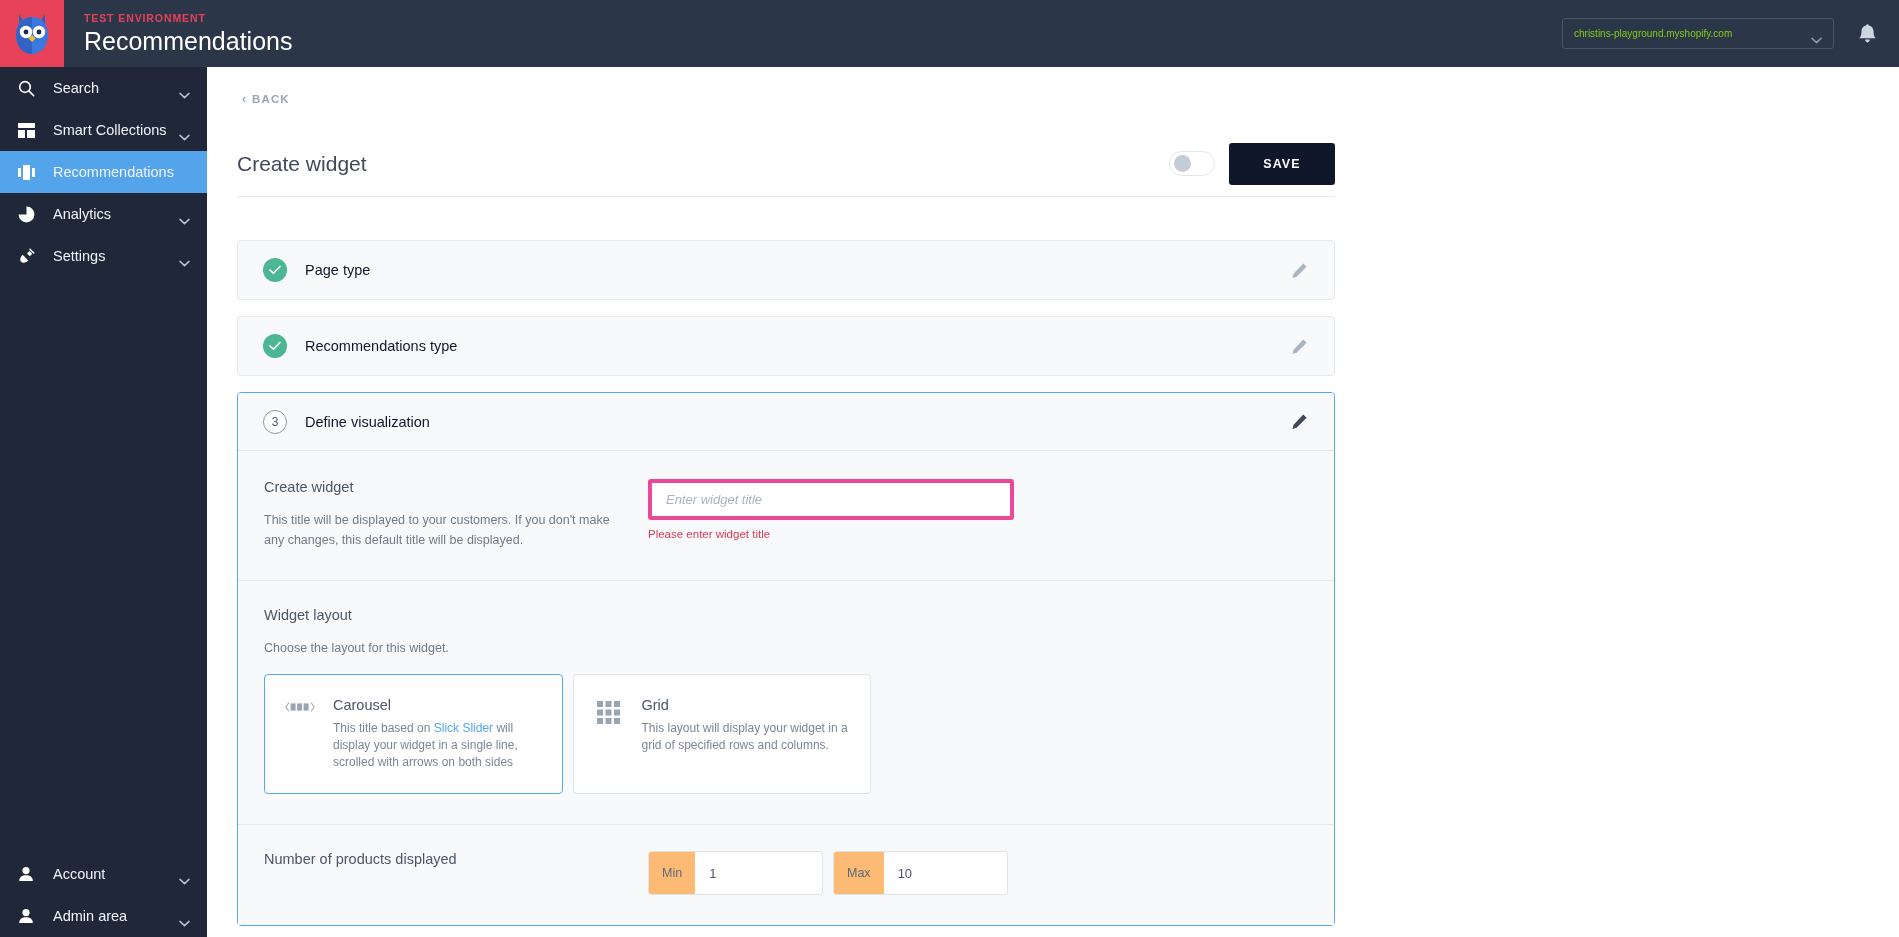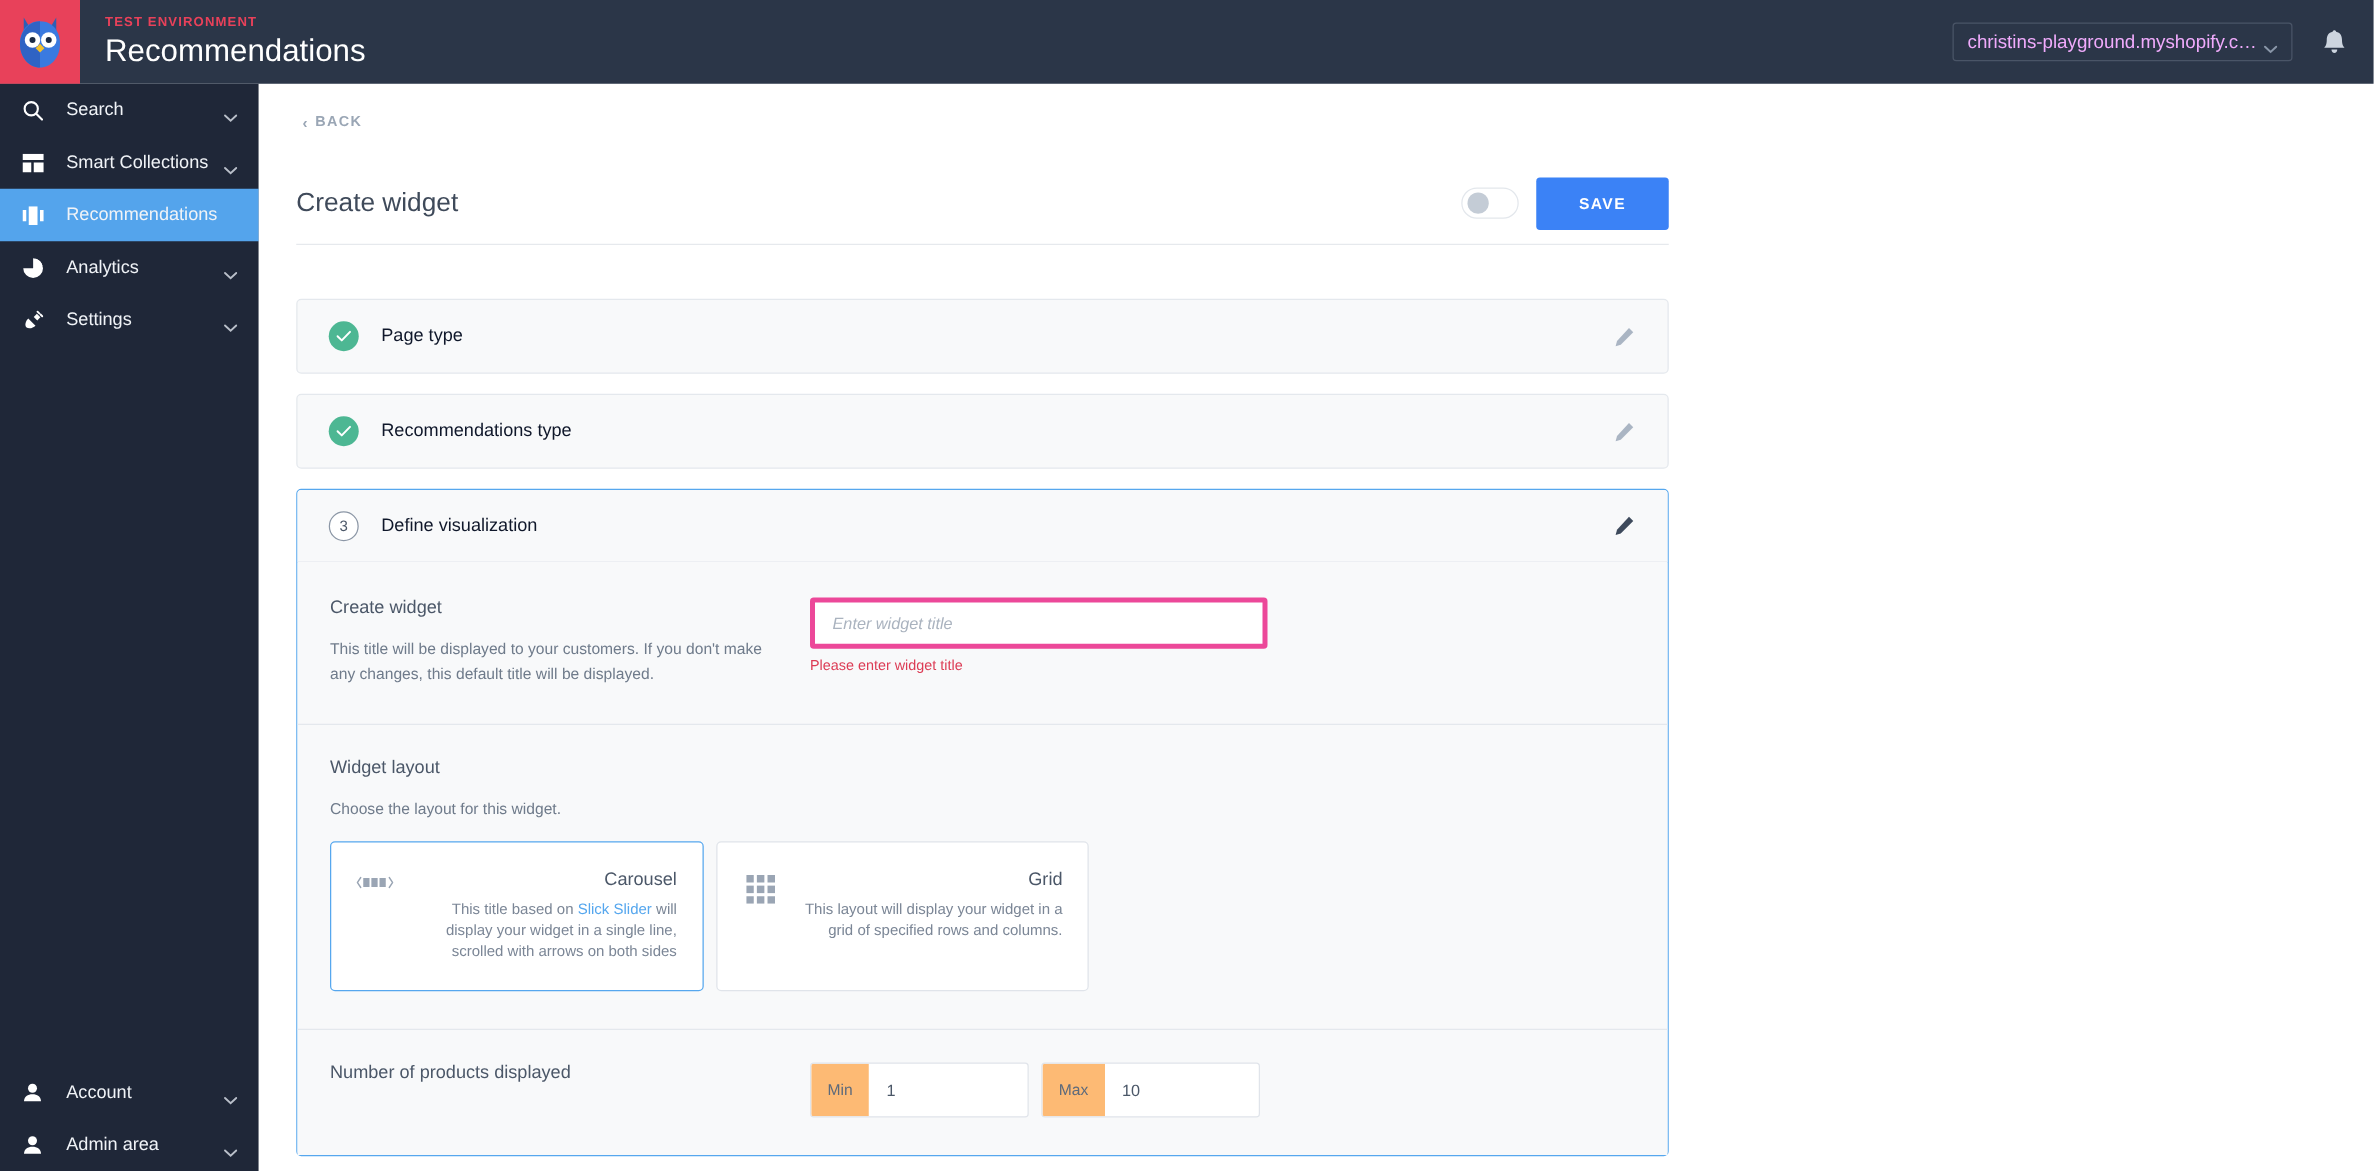"christins-playground.myshopify.com" .store-select-label { color: #f0abfc -> #84cc16; font-size: 15px -> 10px }
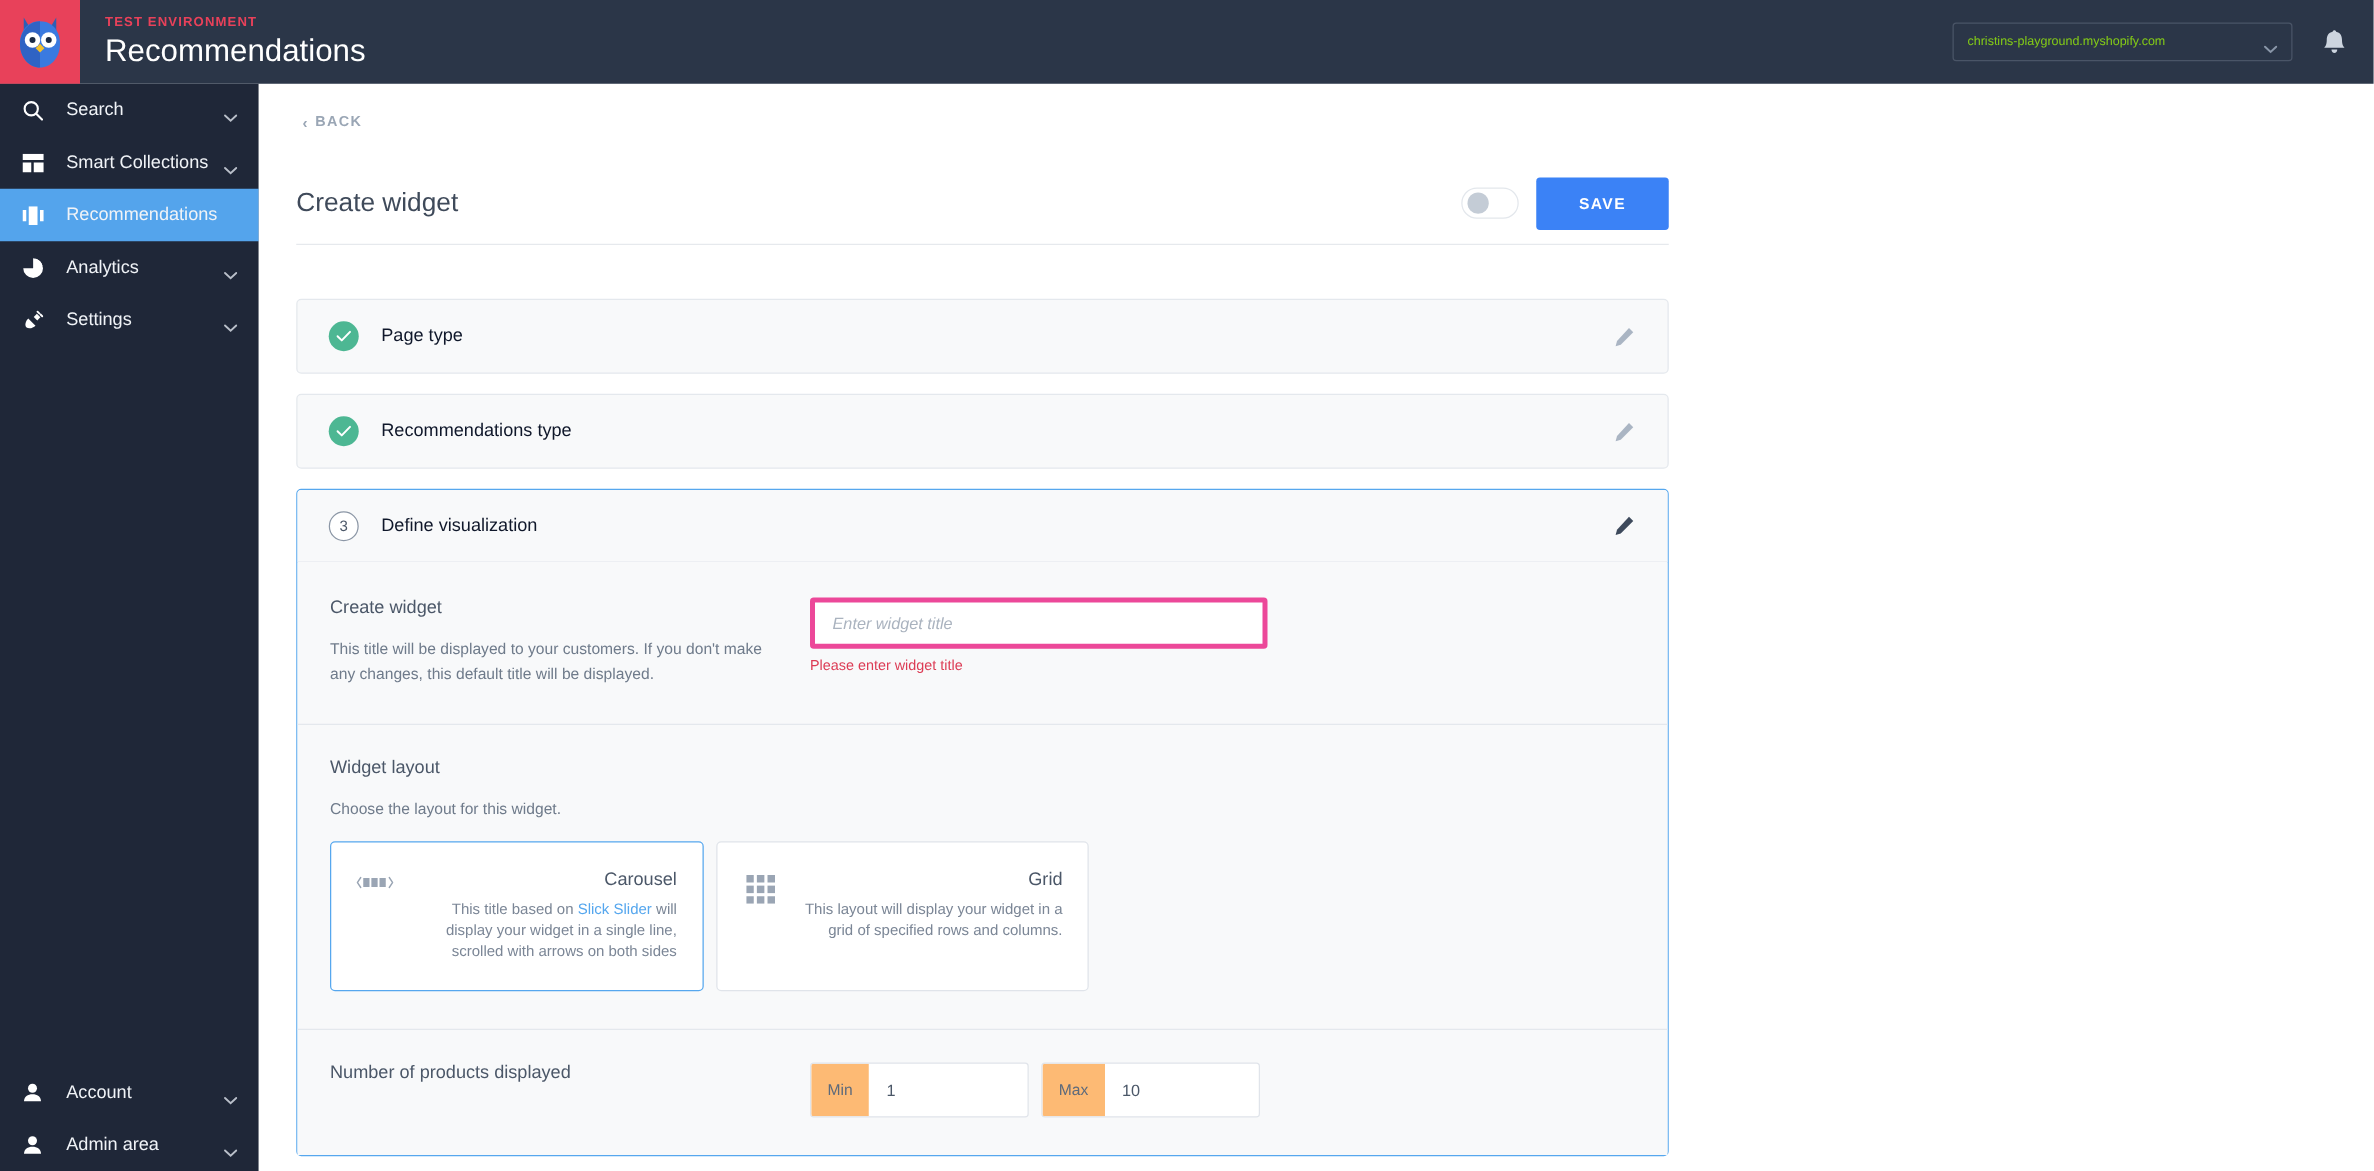"SAVE" .save-btn { background: #3b82f6 -> #0f172a }
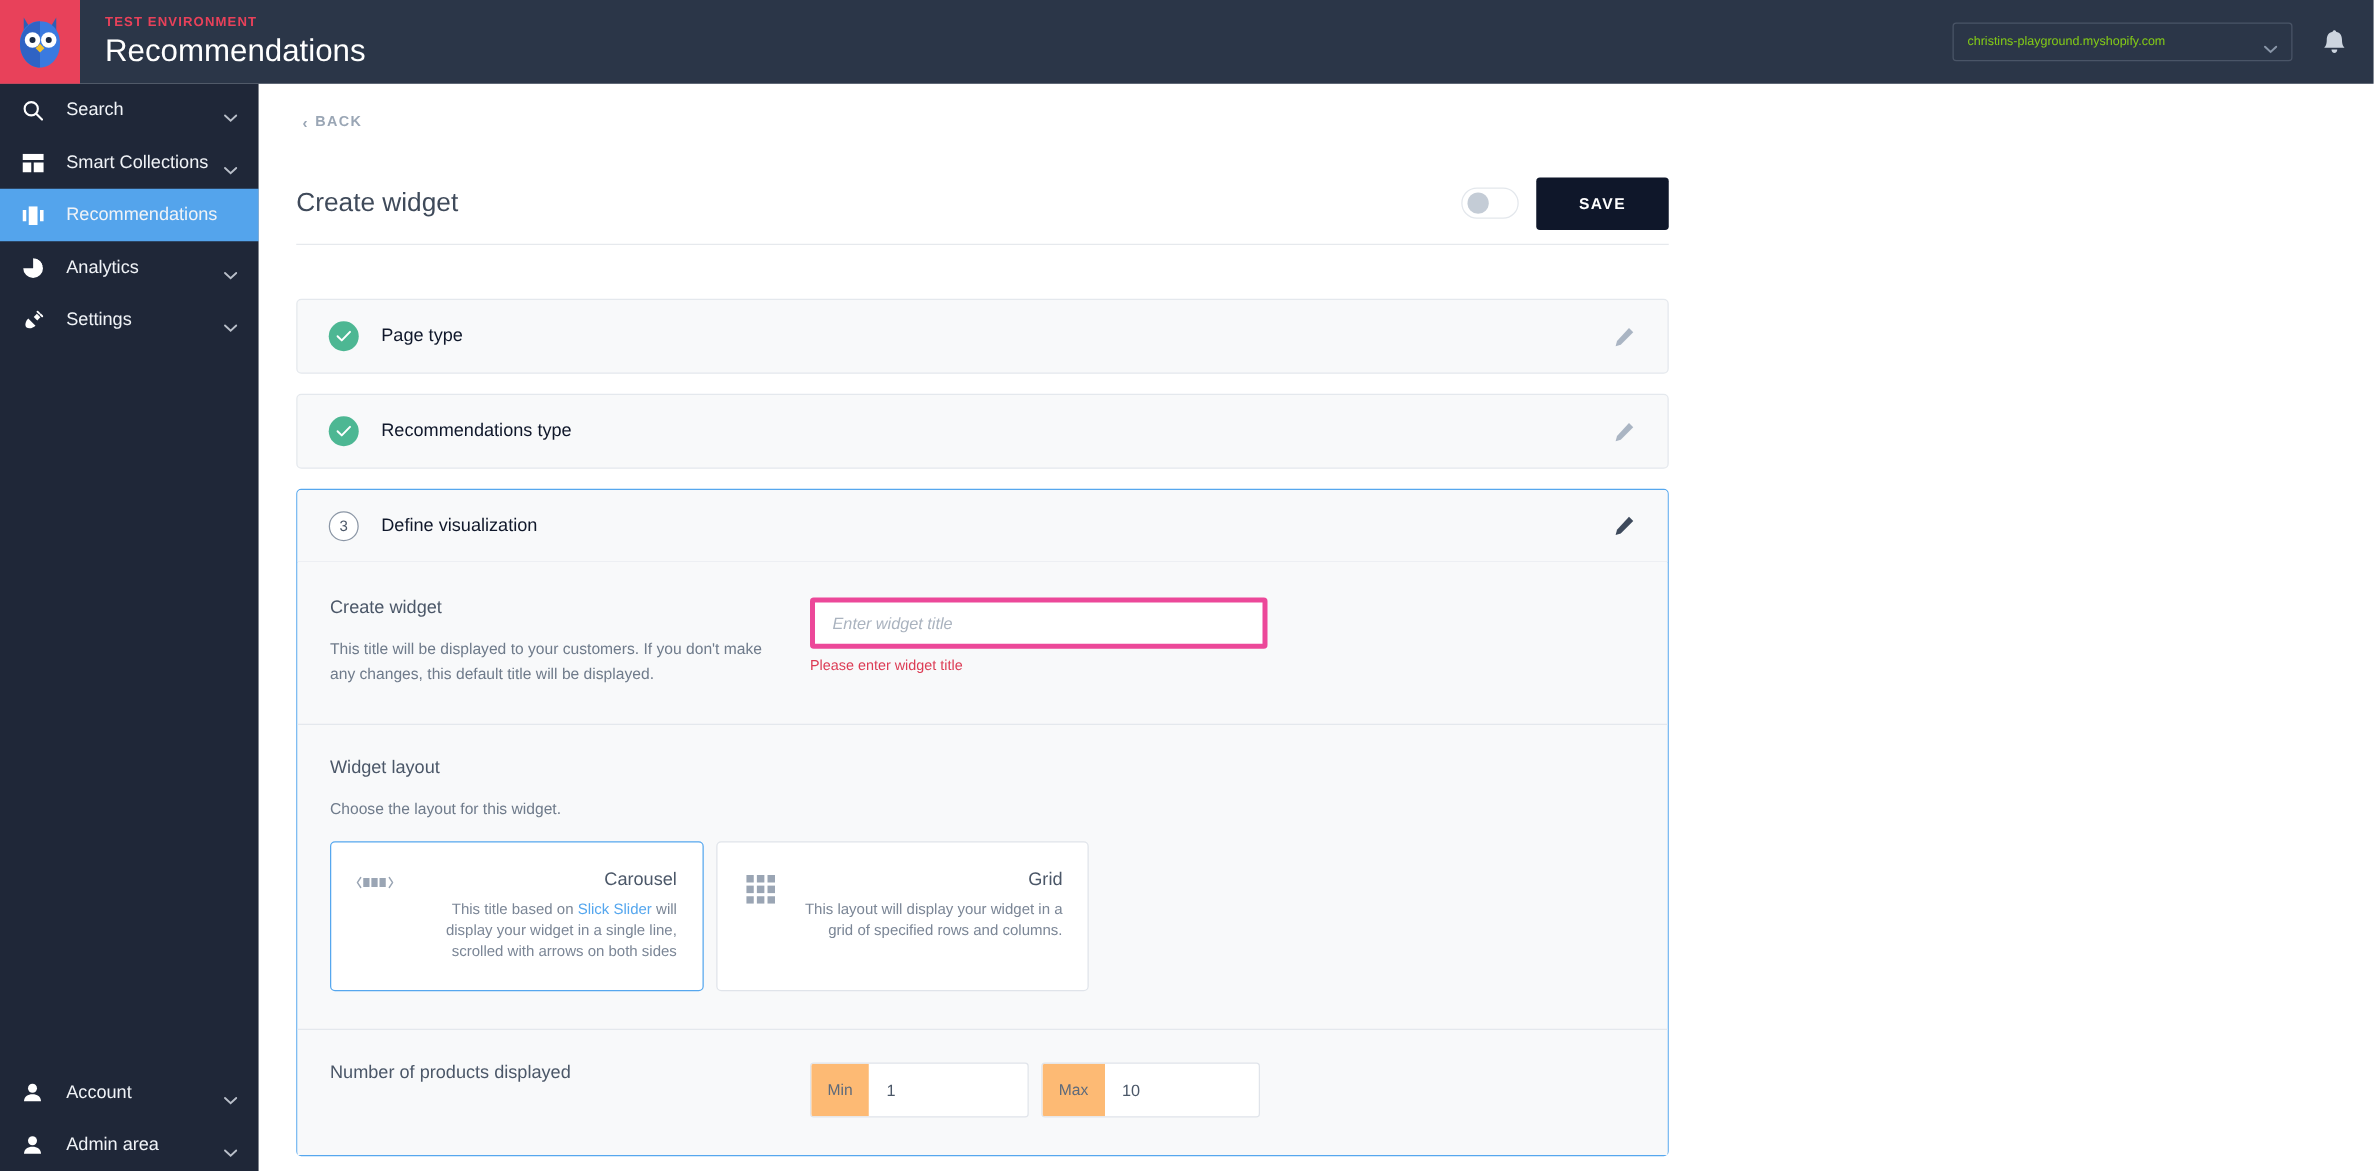"Carousel" .layout-row { text-align: right -> none }
